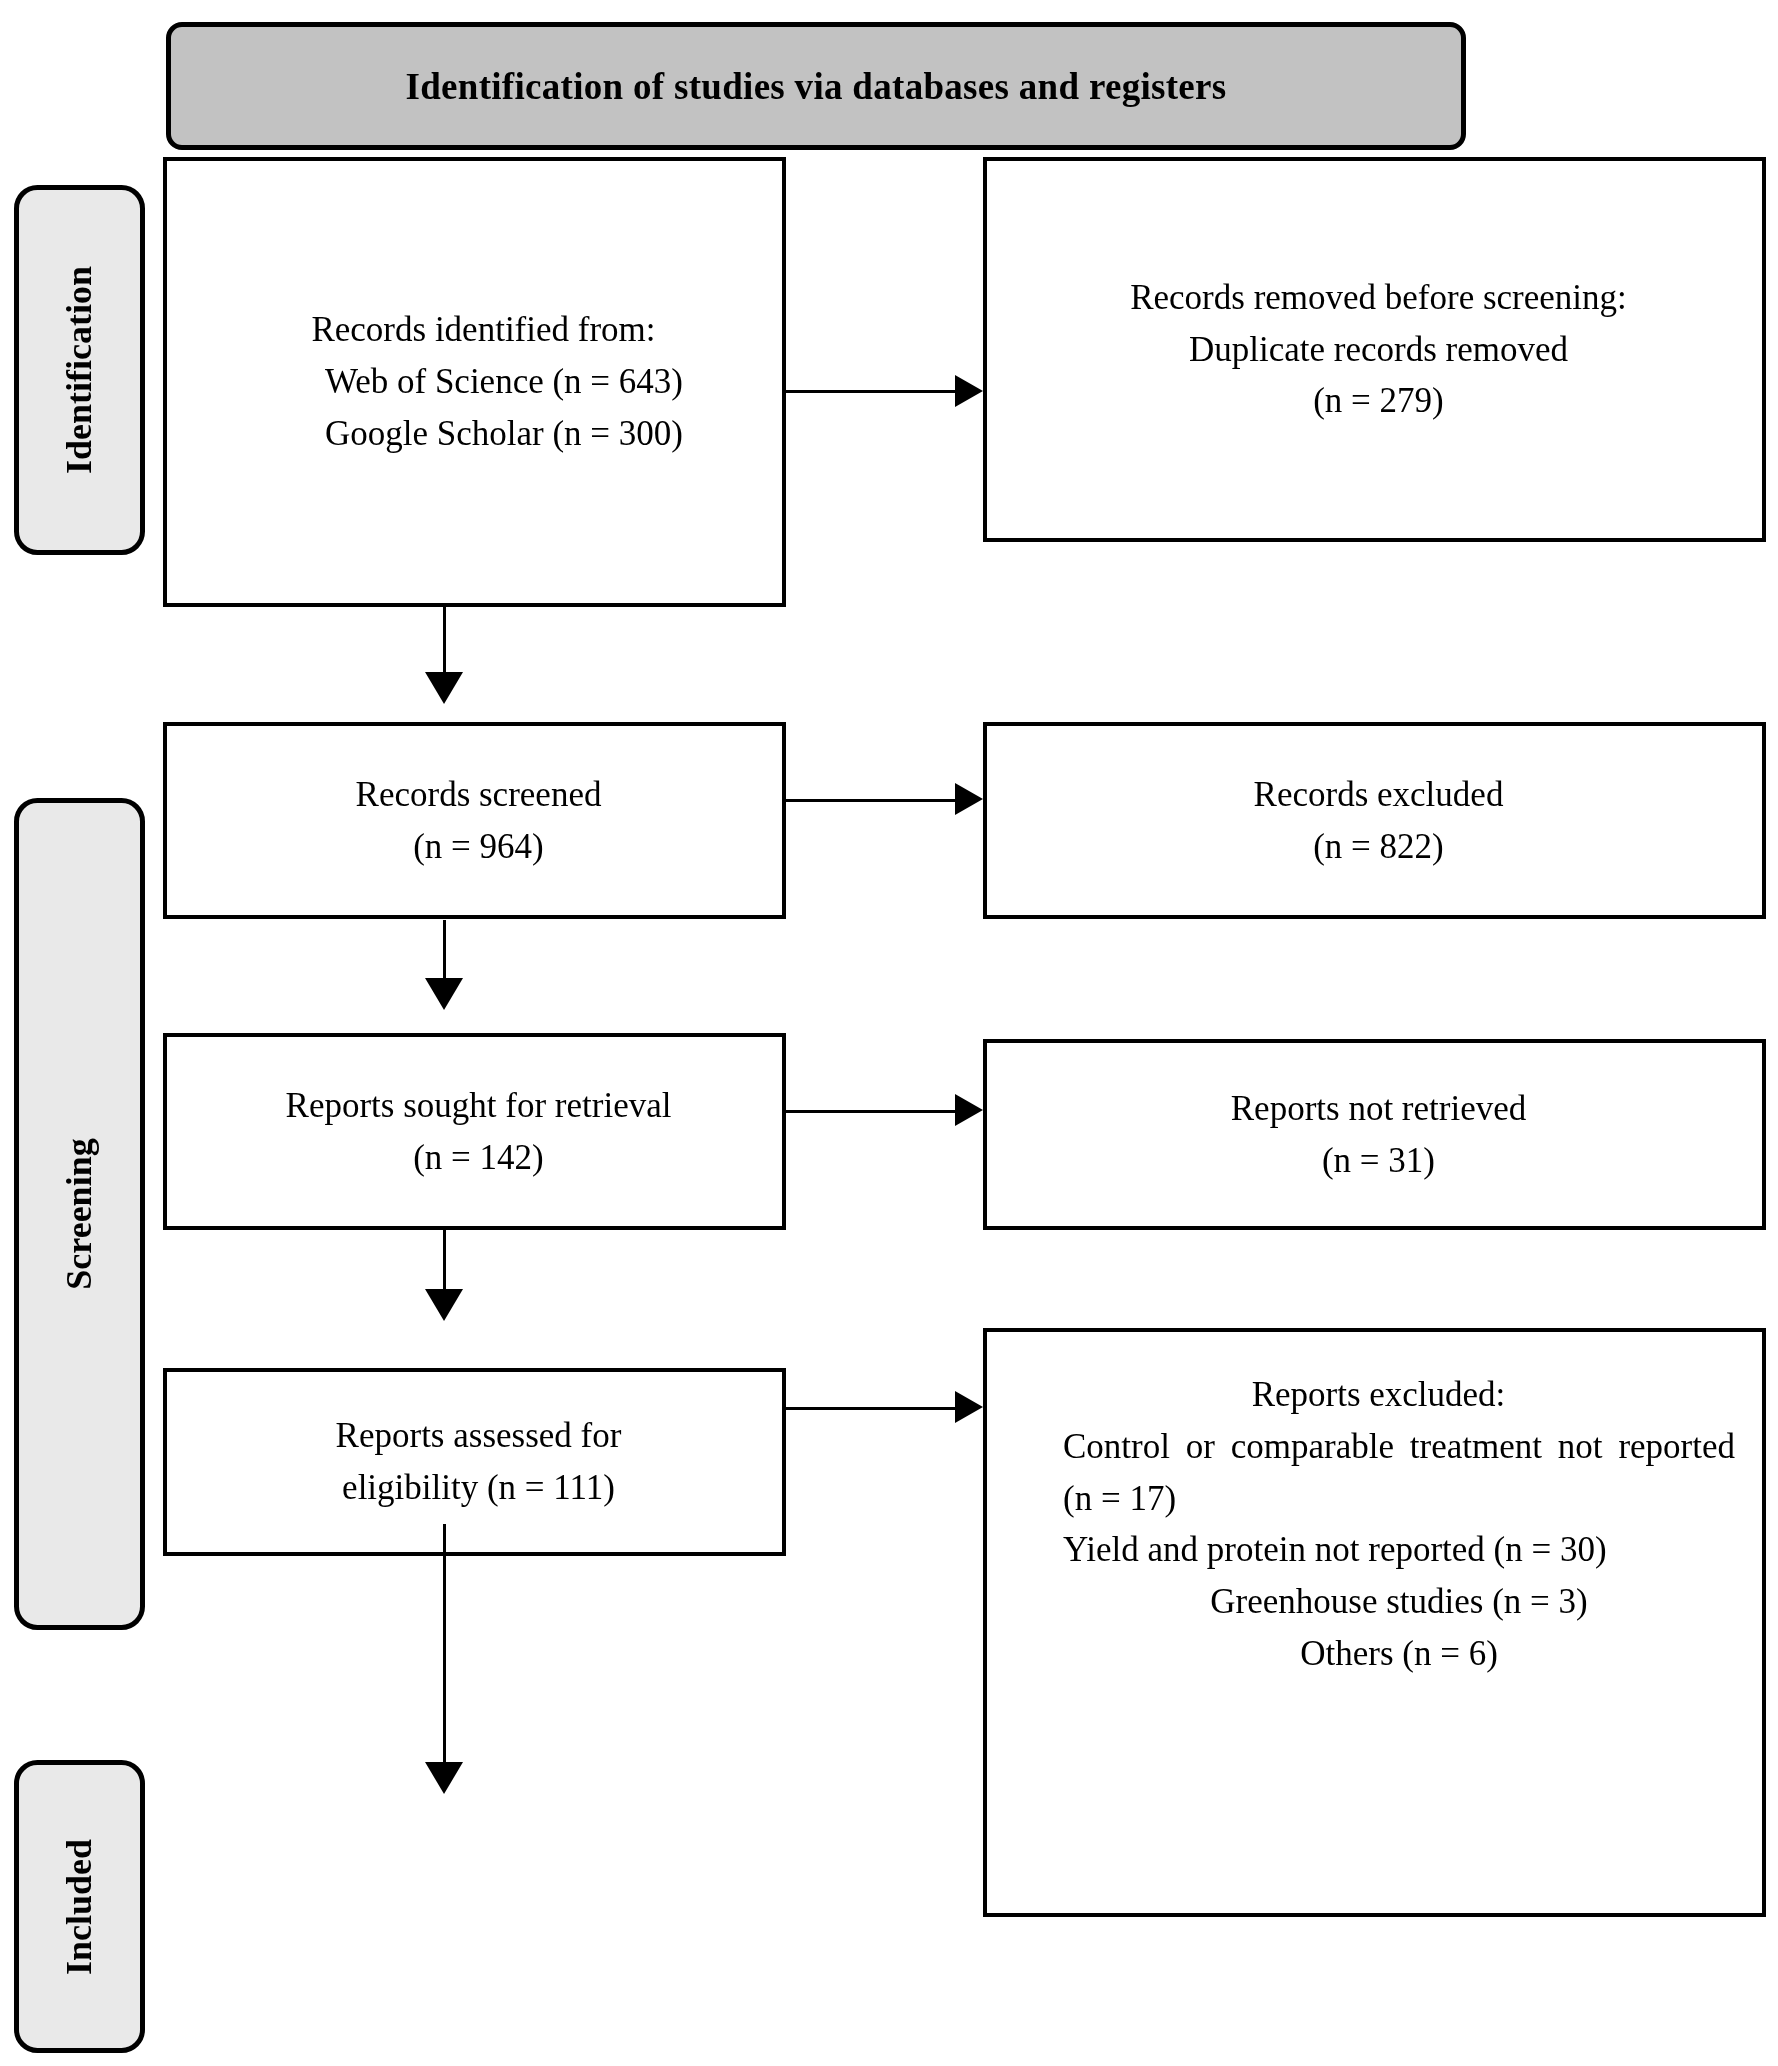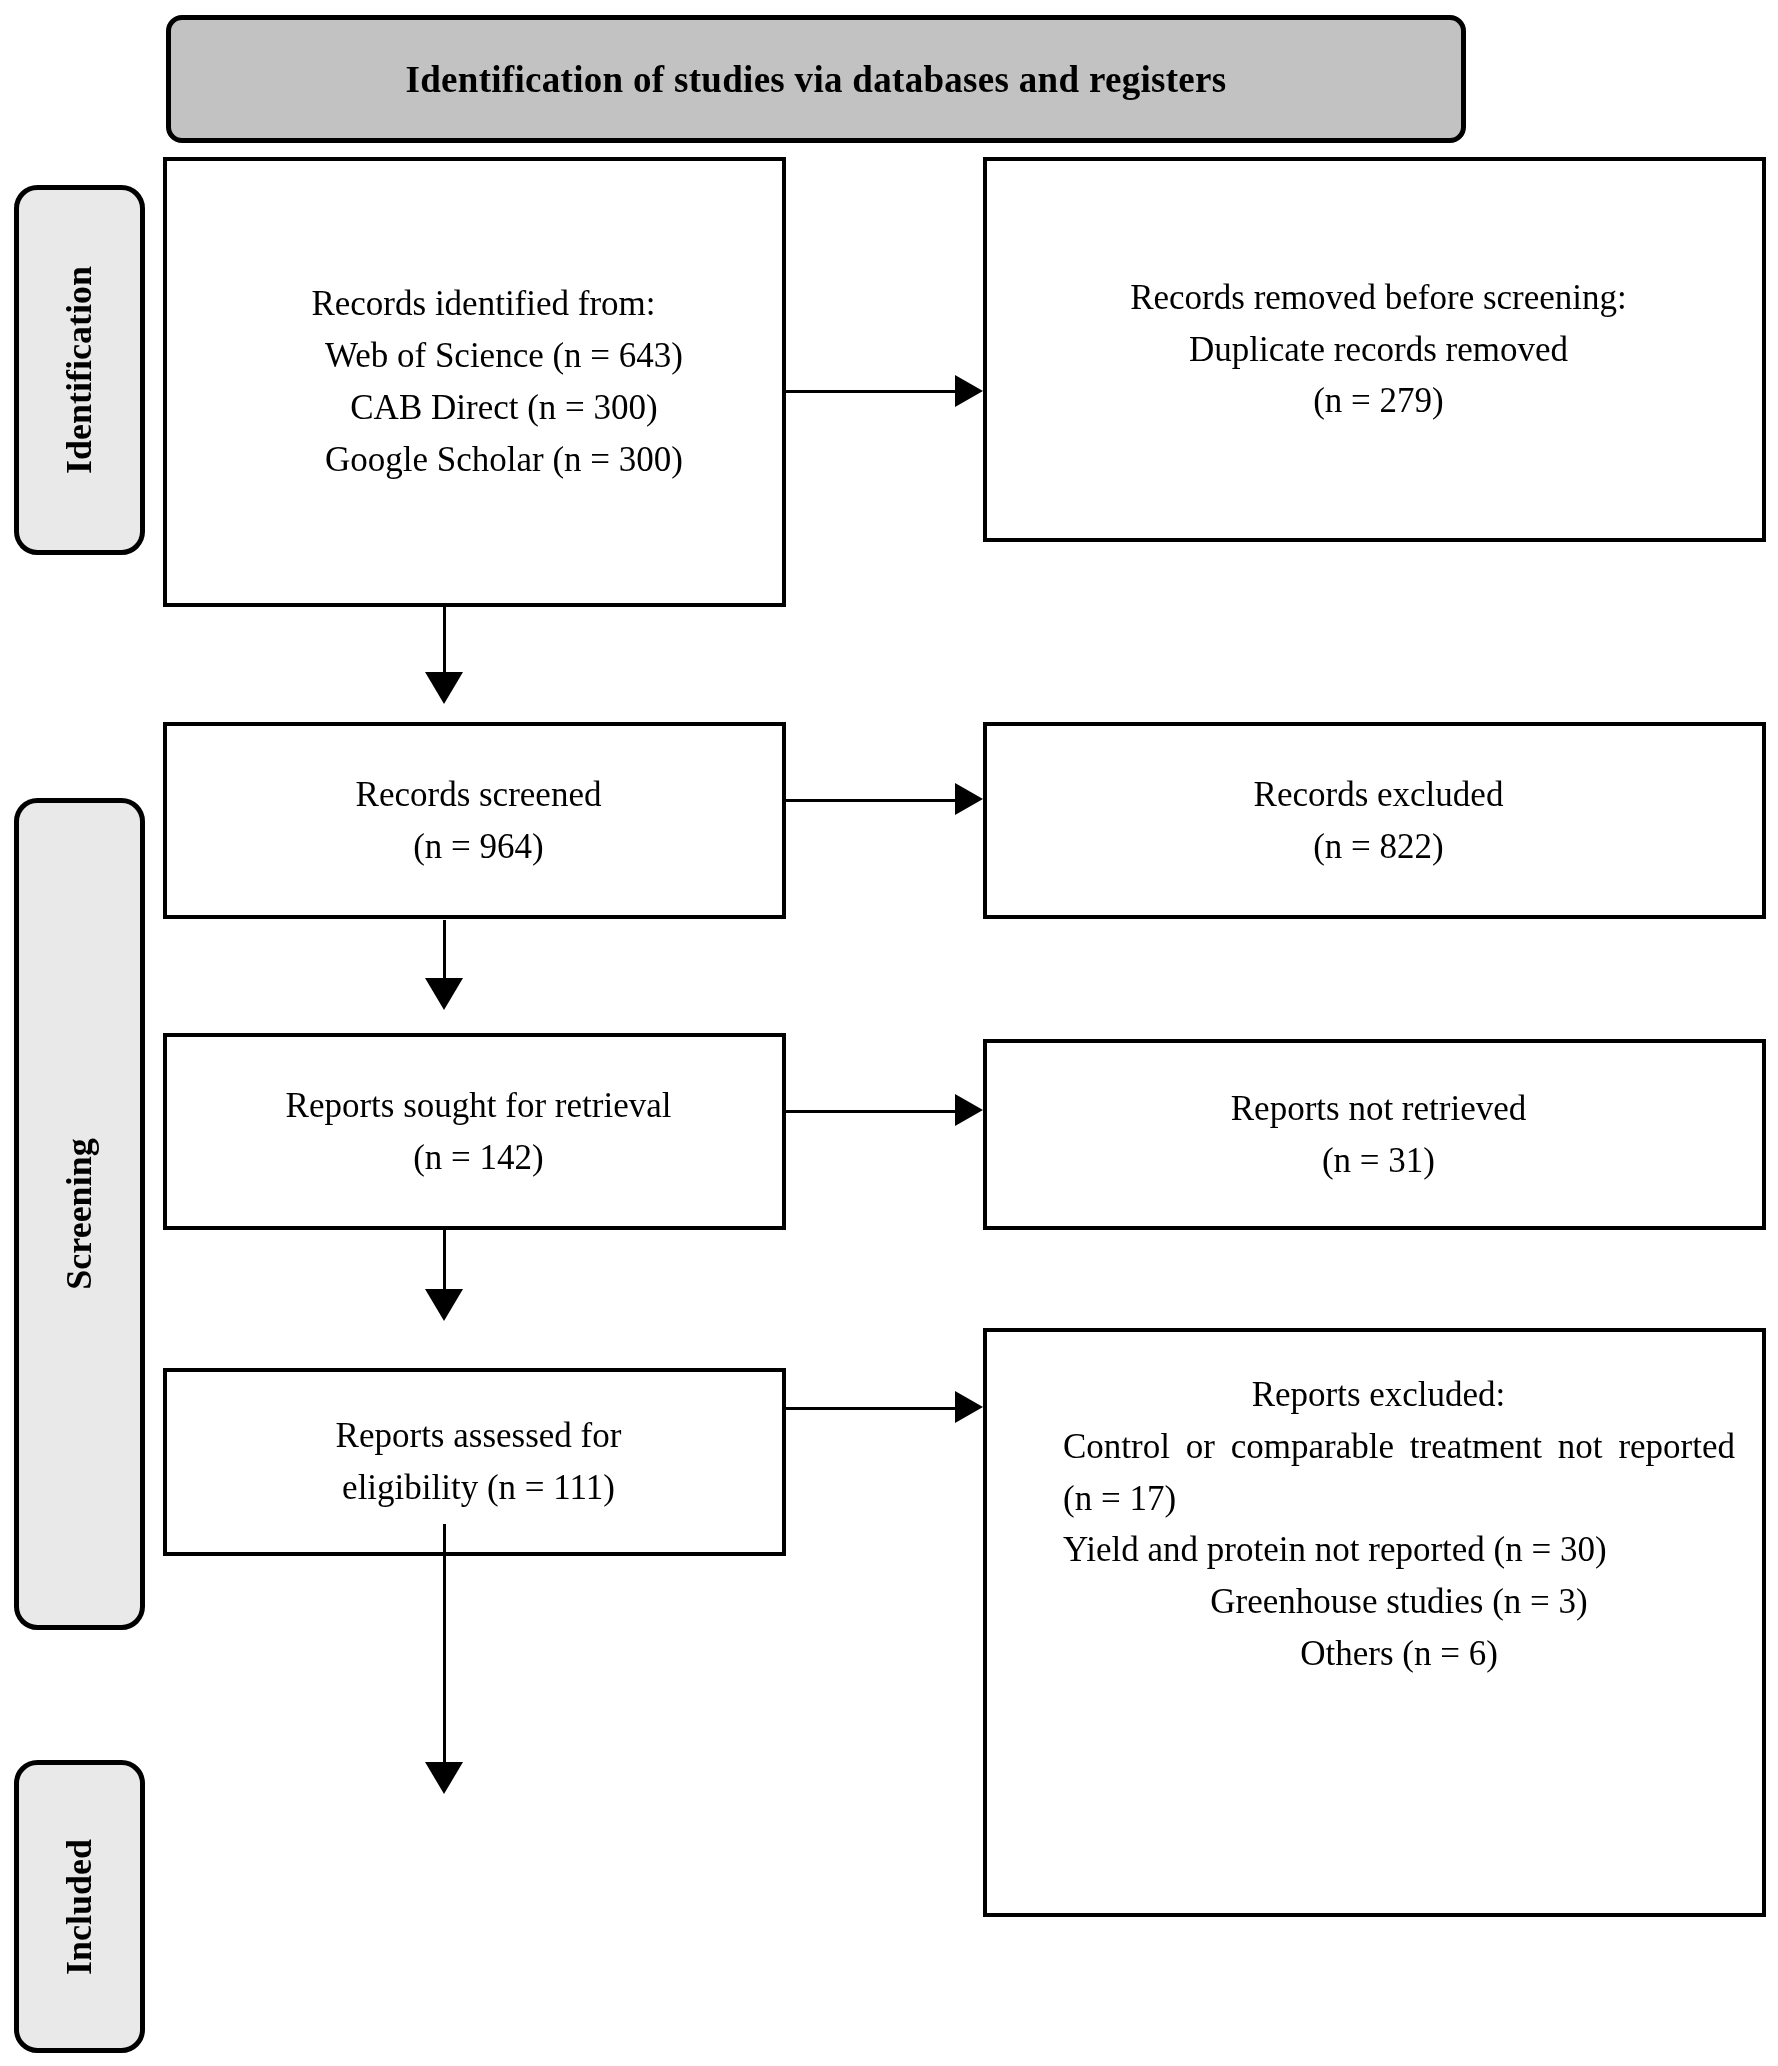"Identification of studies via databases" div.banner { top: 15px -> 22px }
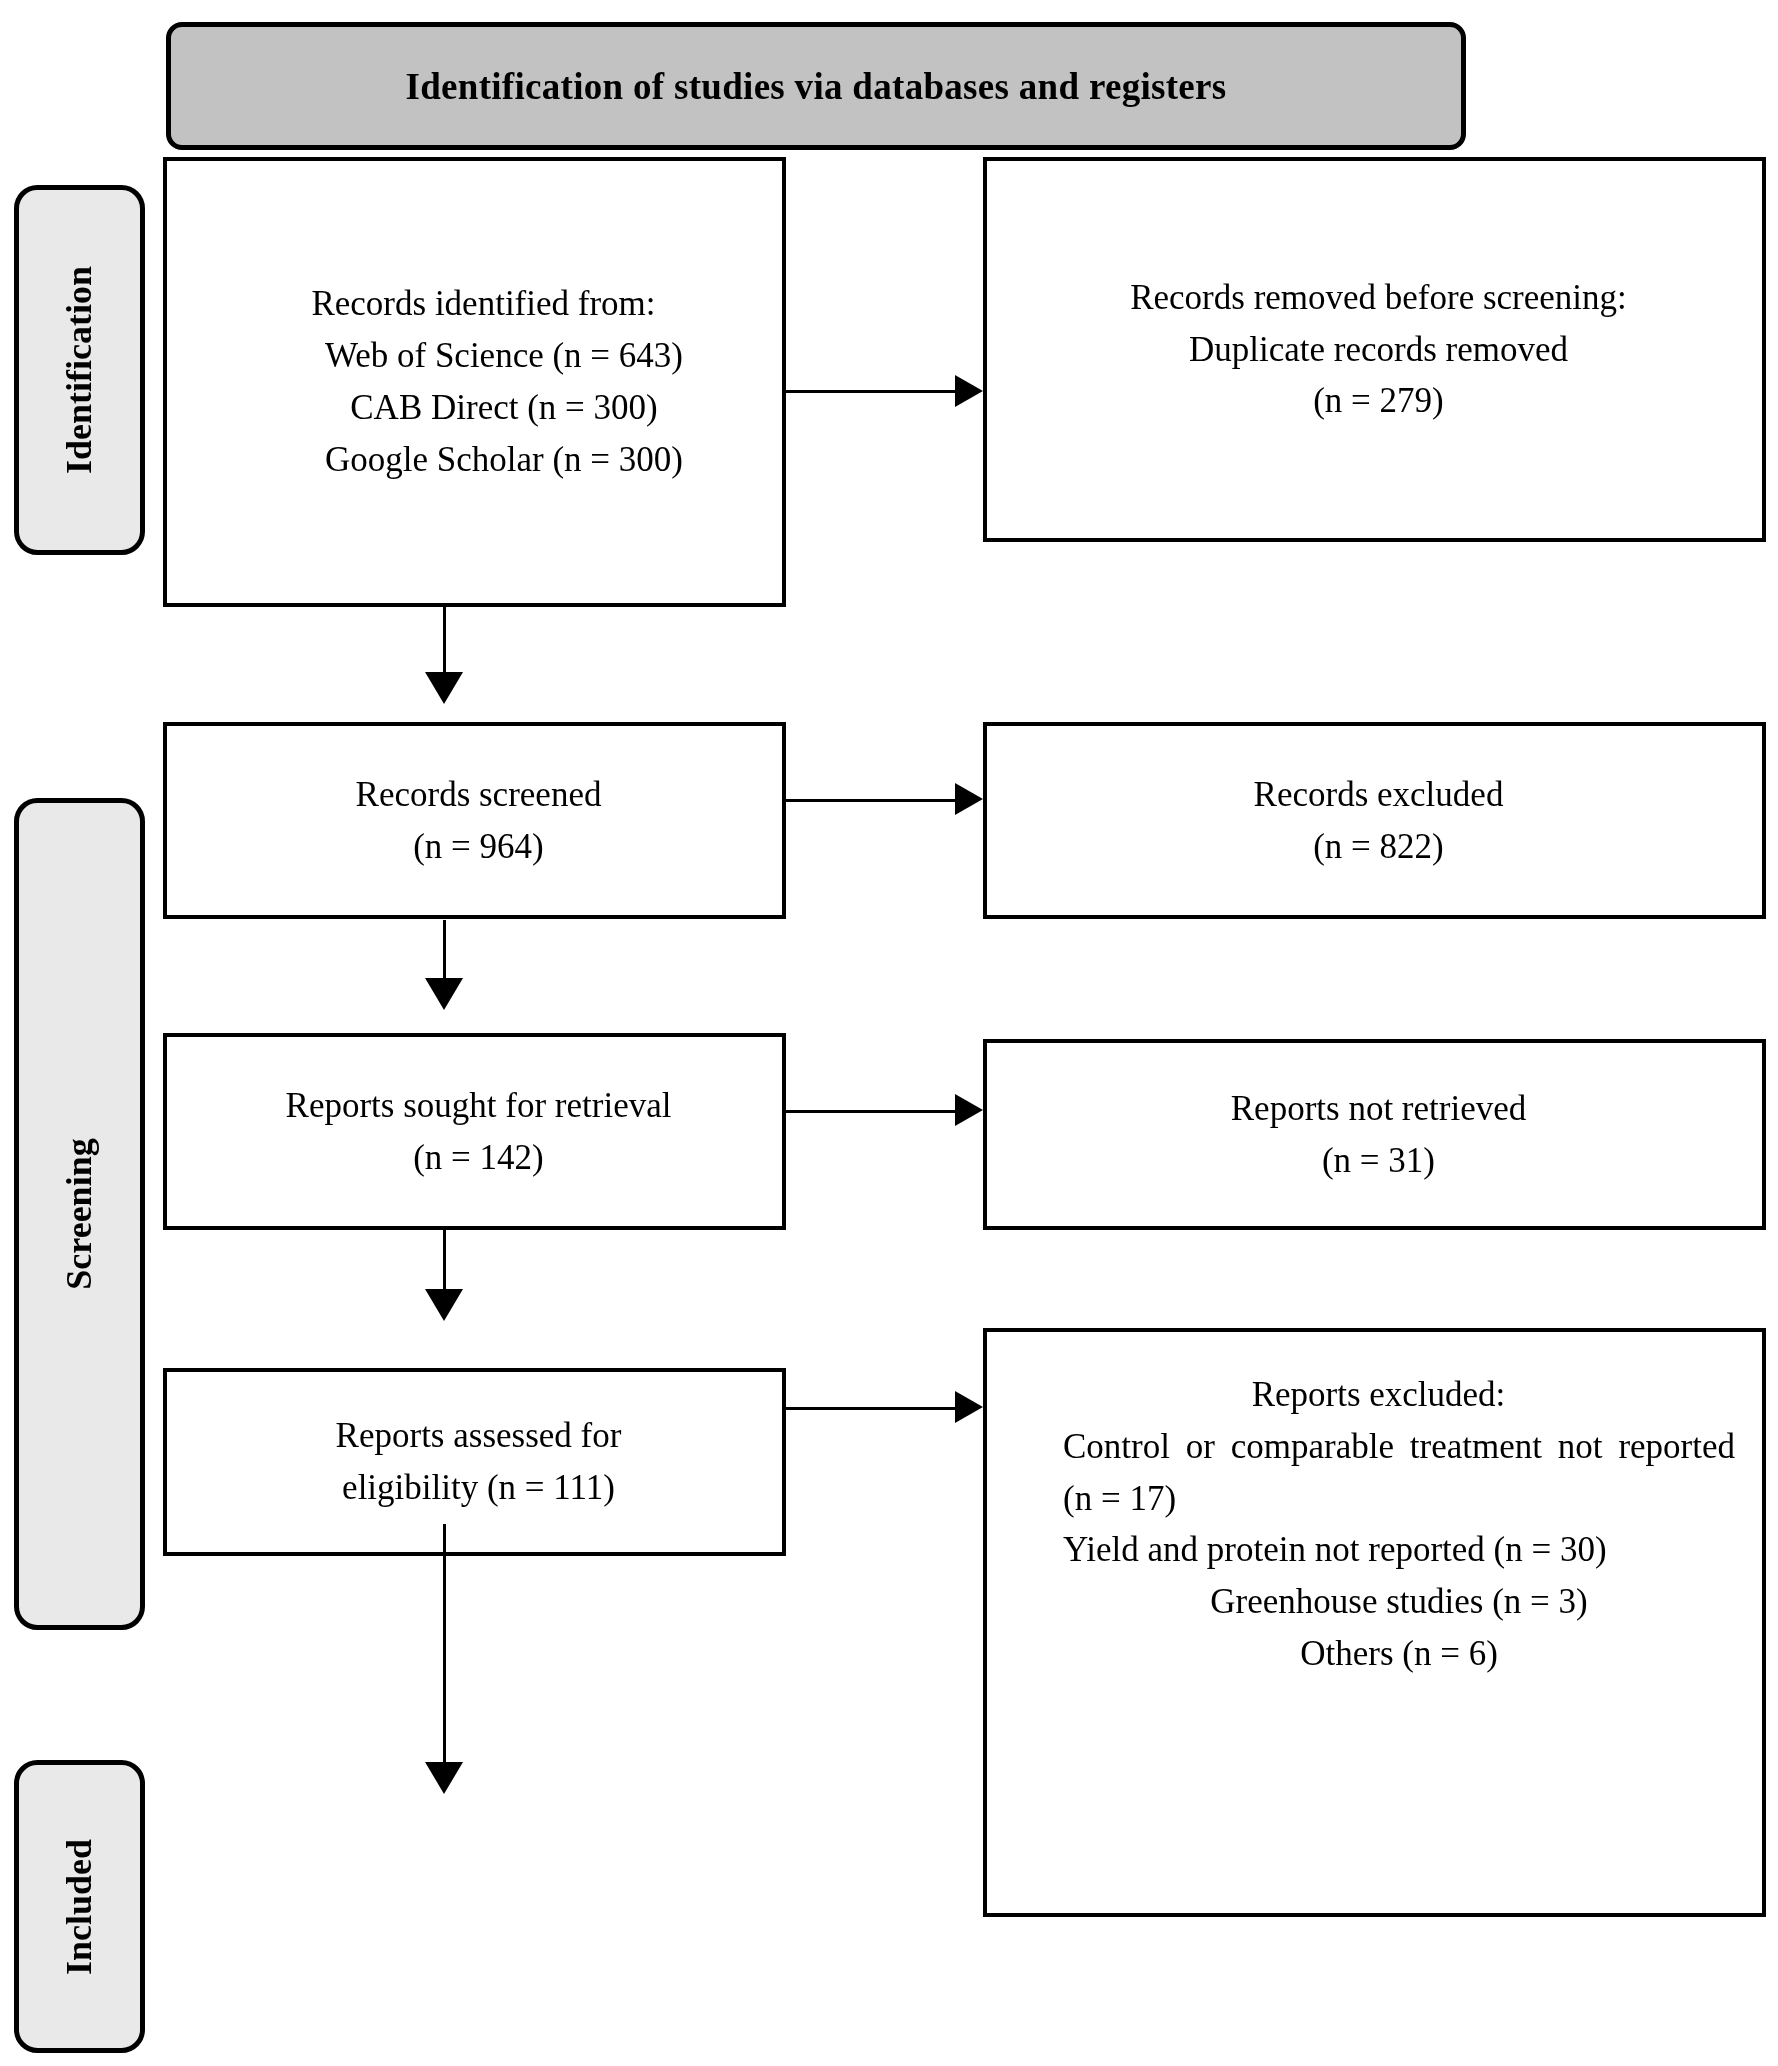"CAB Direct (n = 300)" div.indent { html: <div>CAB Direct (n = 300)</div> -> none }
